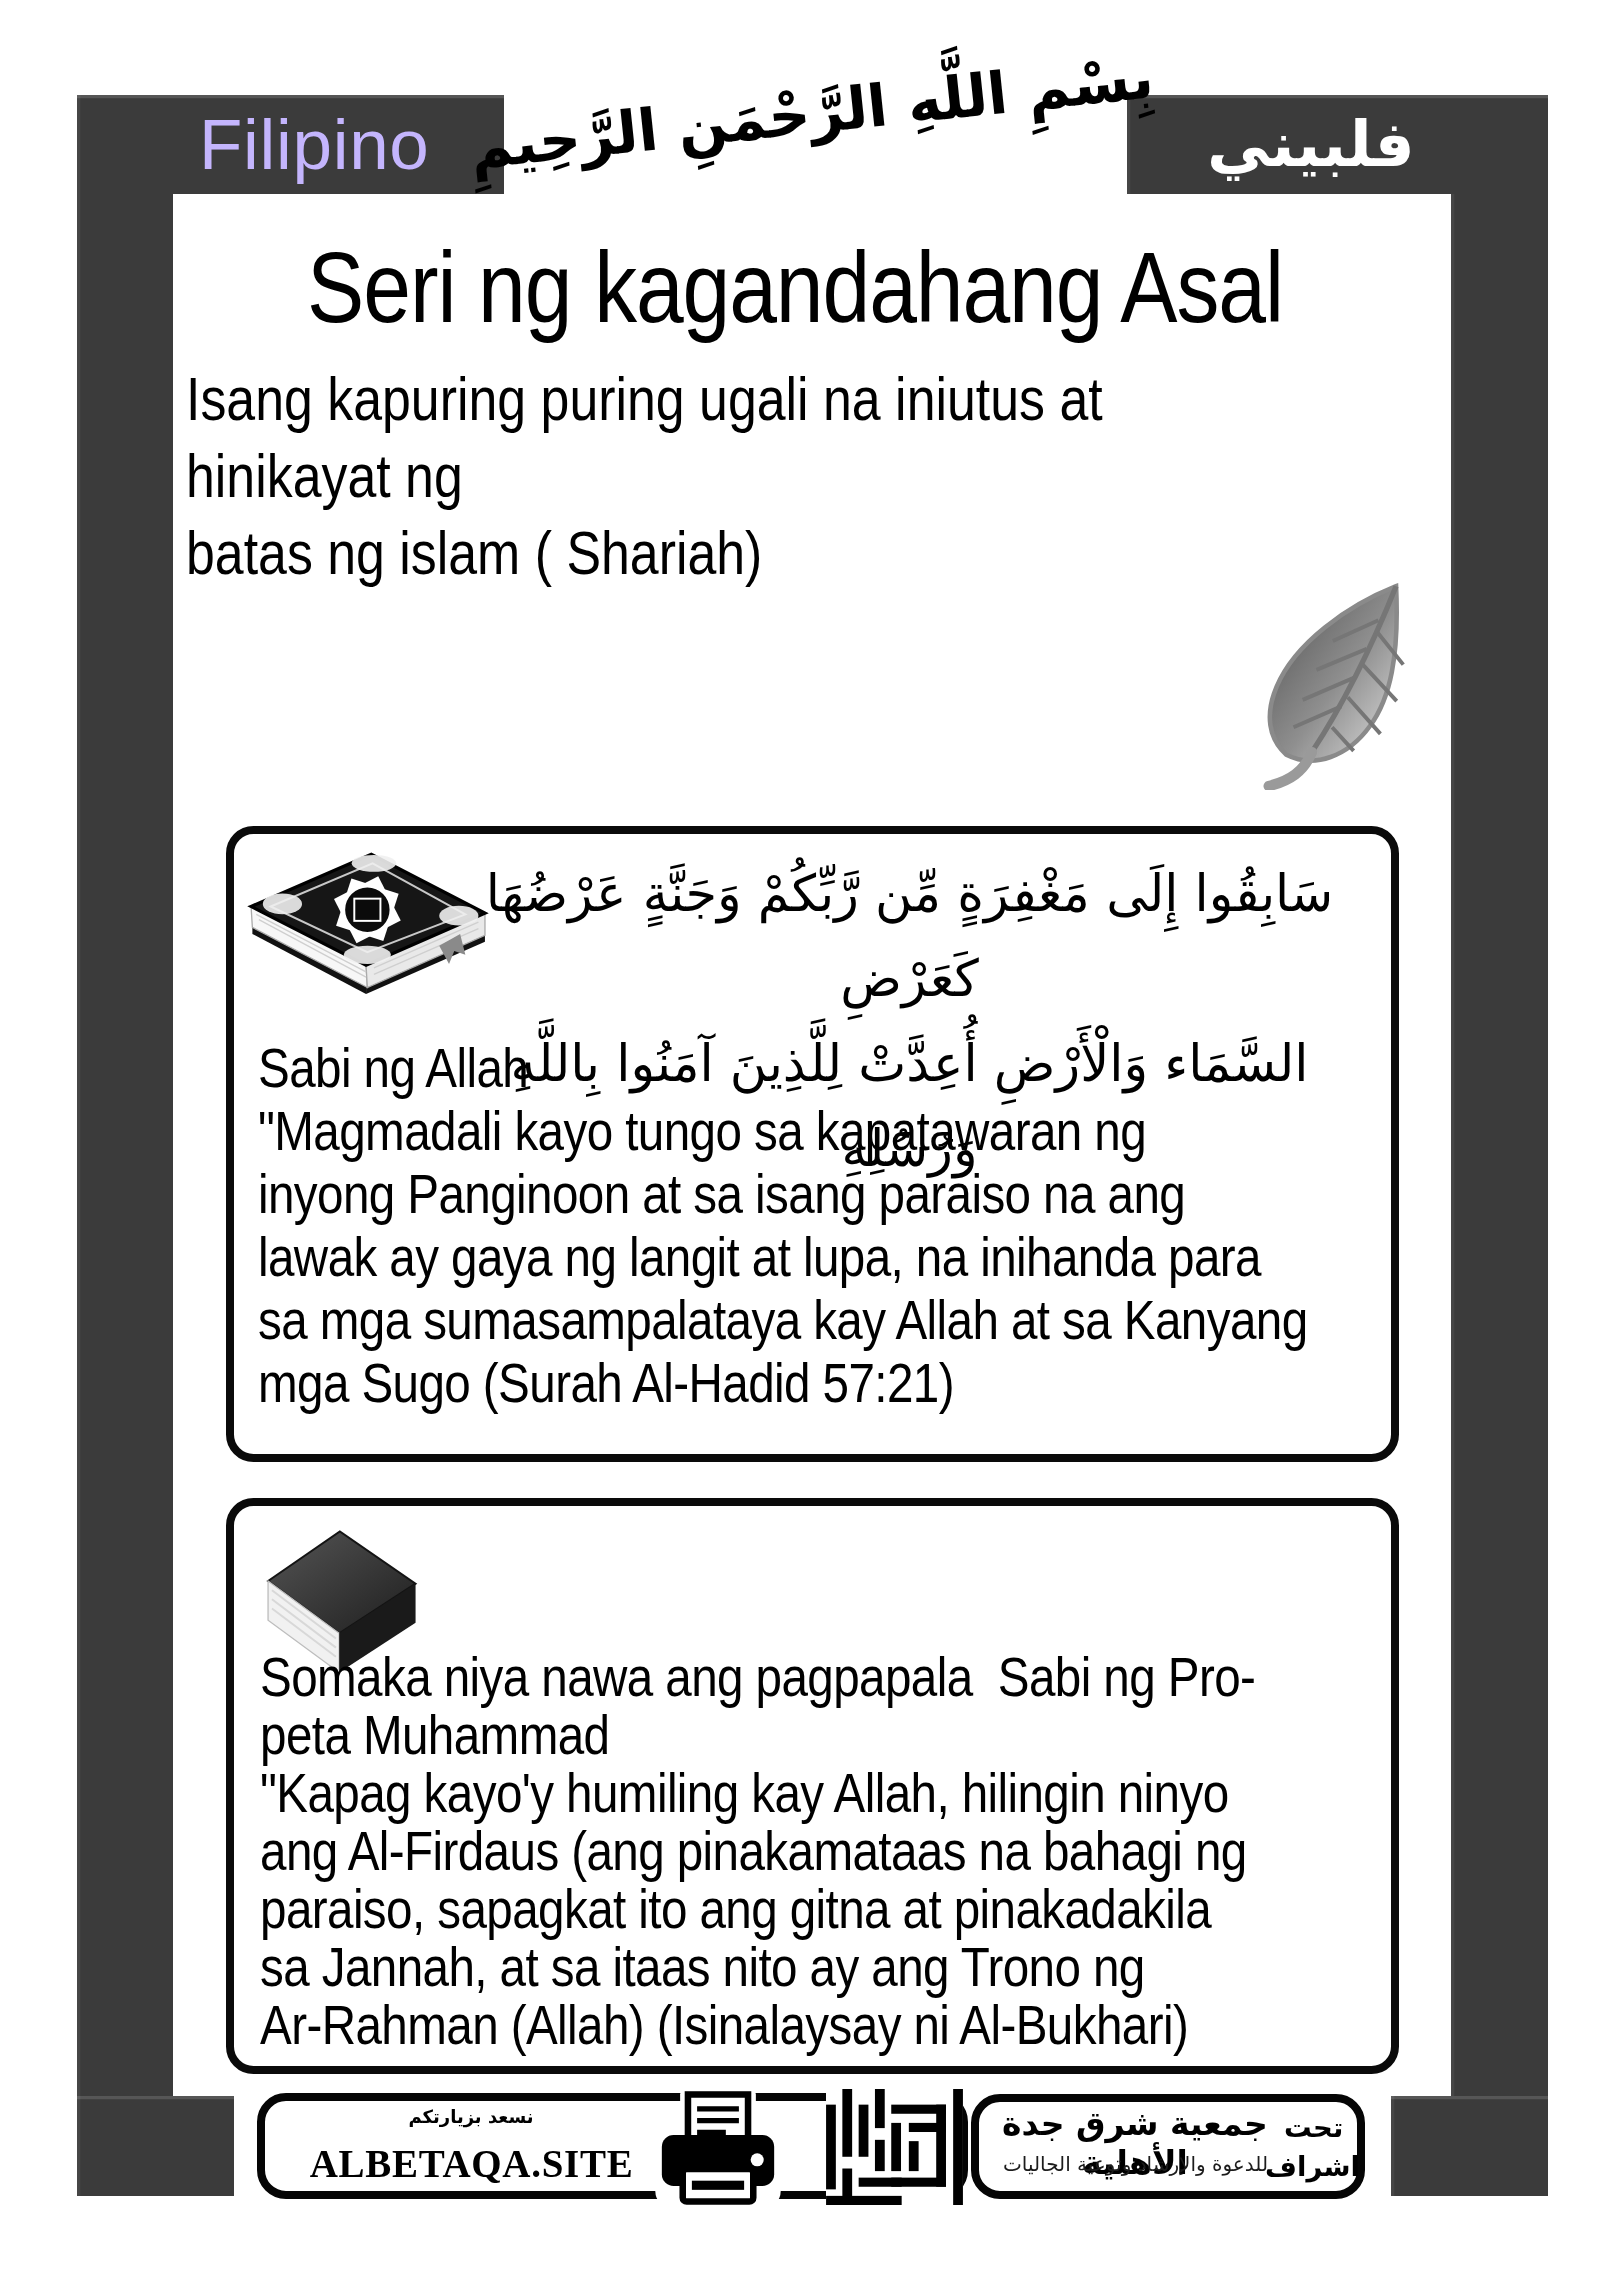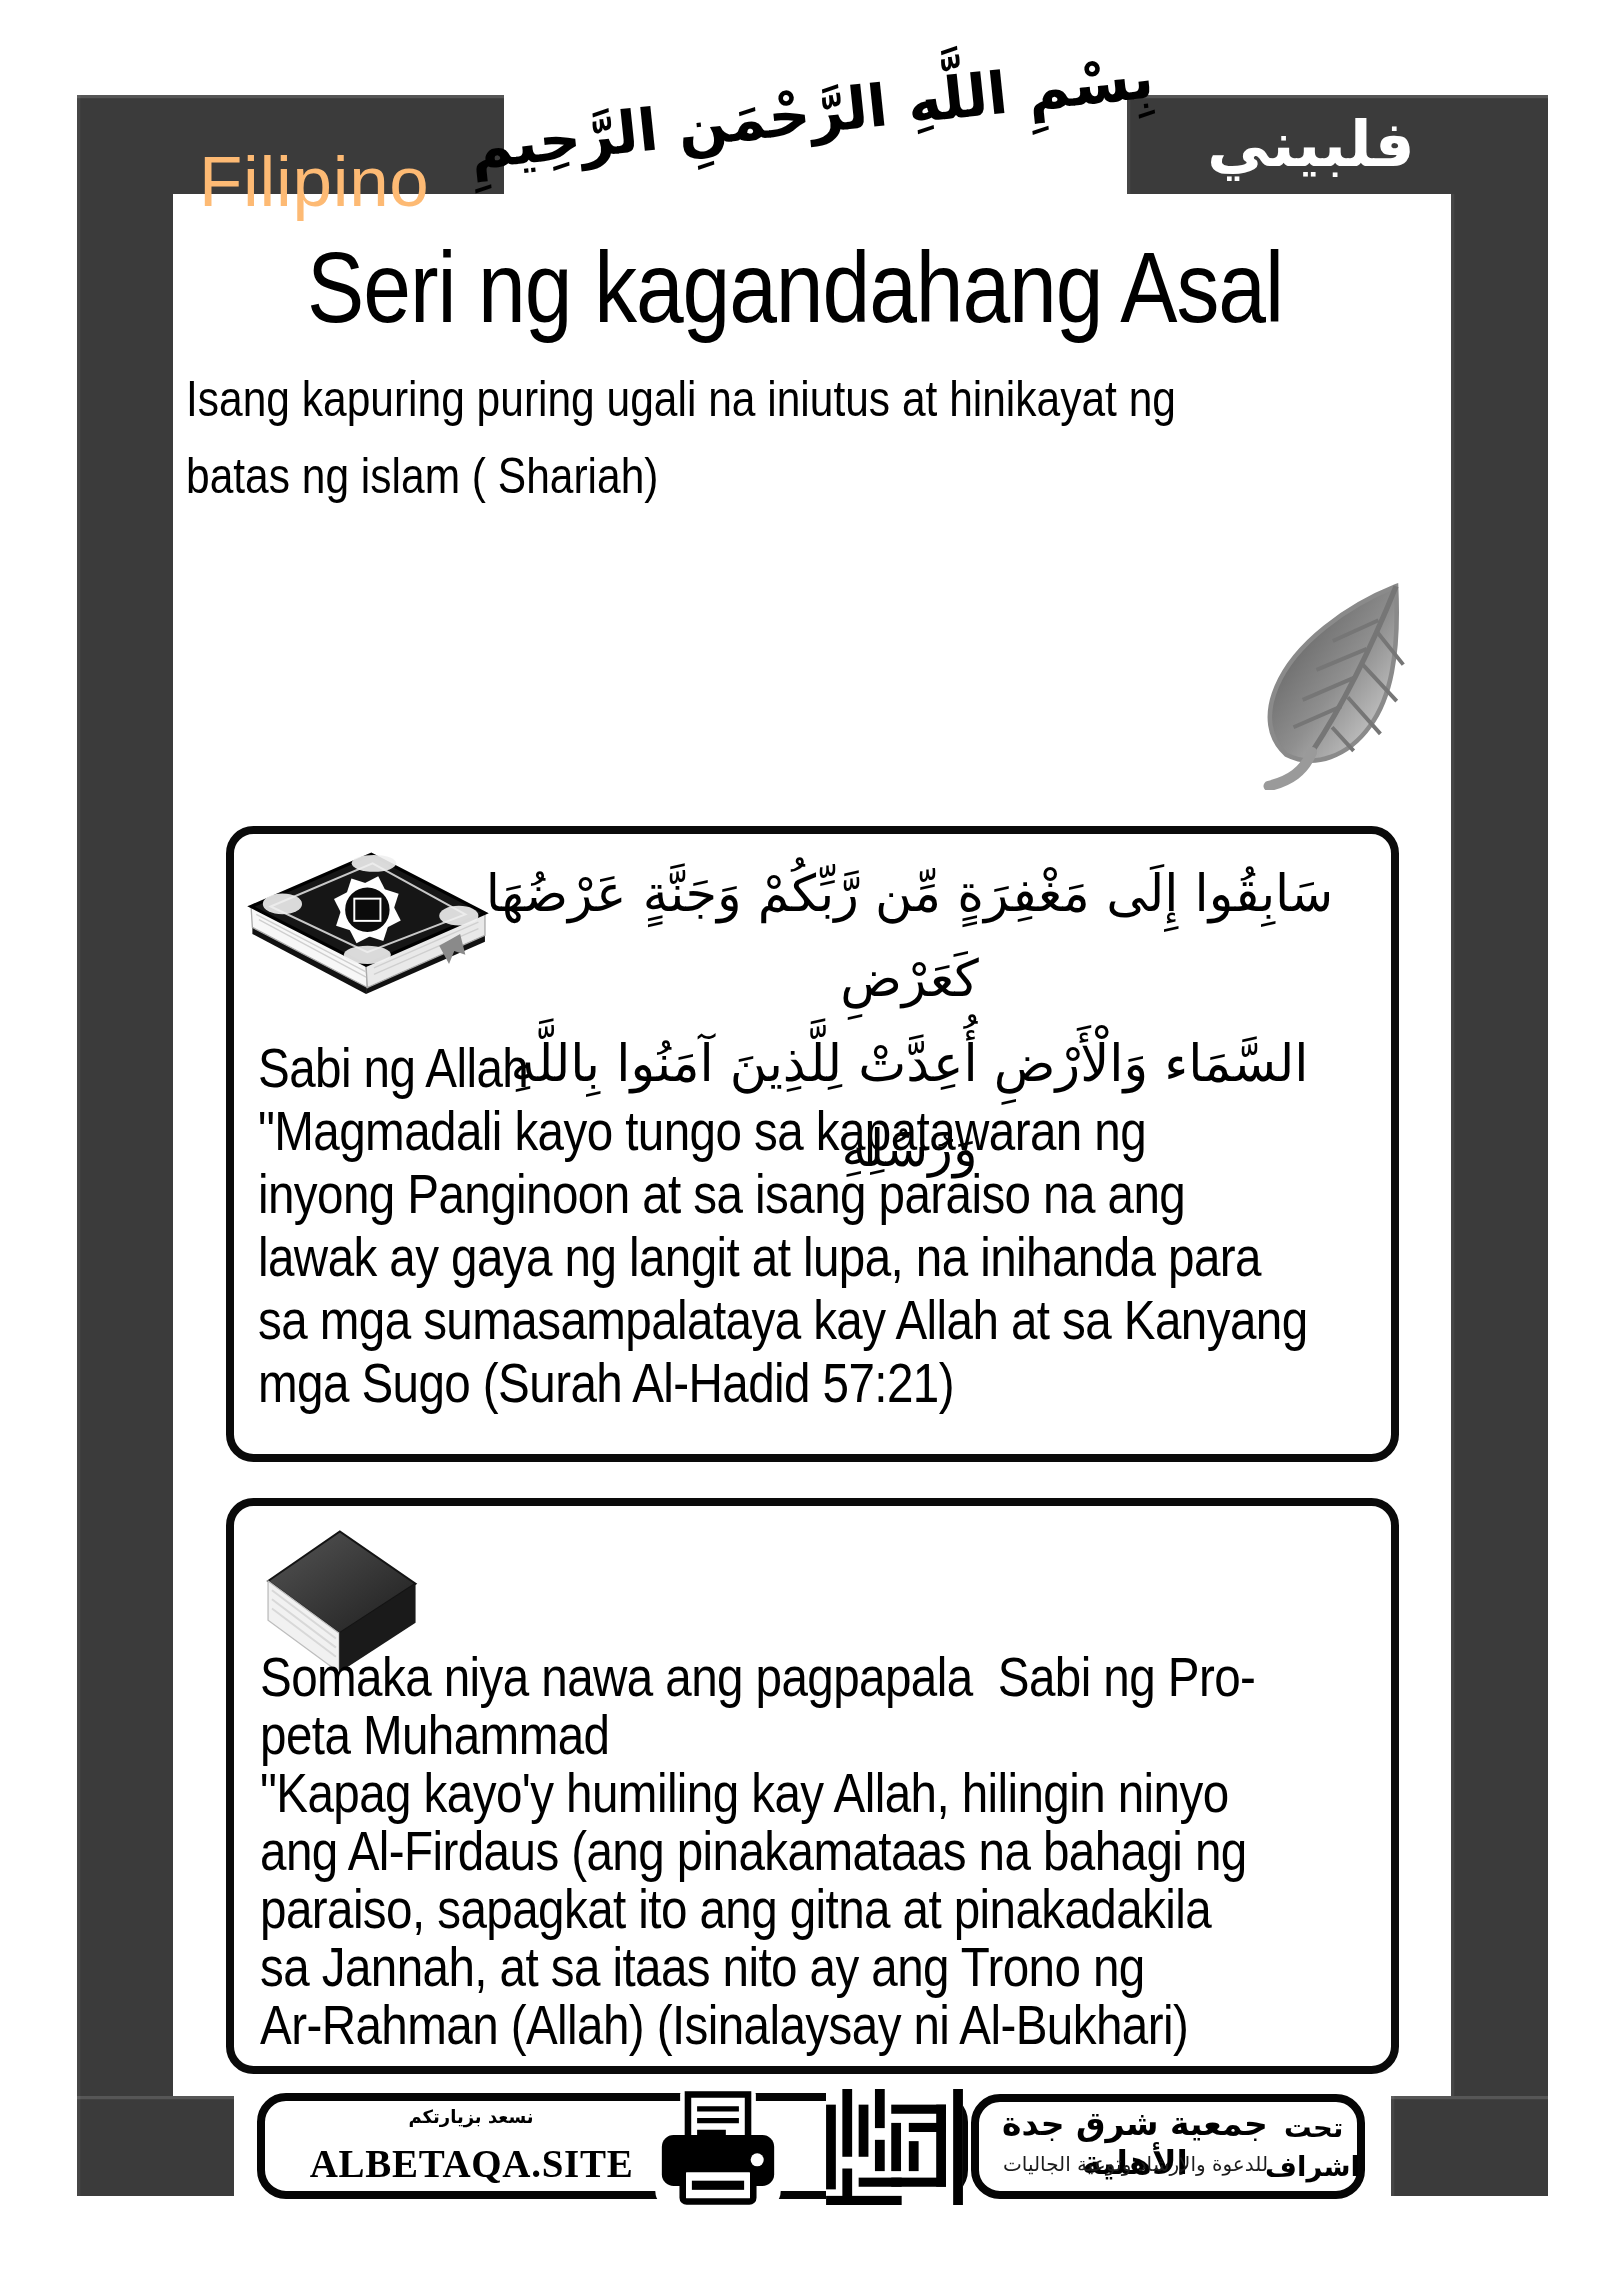"Filipino" .lang-label { color: #fdba74 -> #c4b5fd; margin-top: 37px -> none }
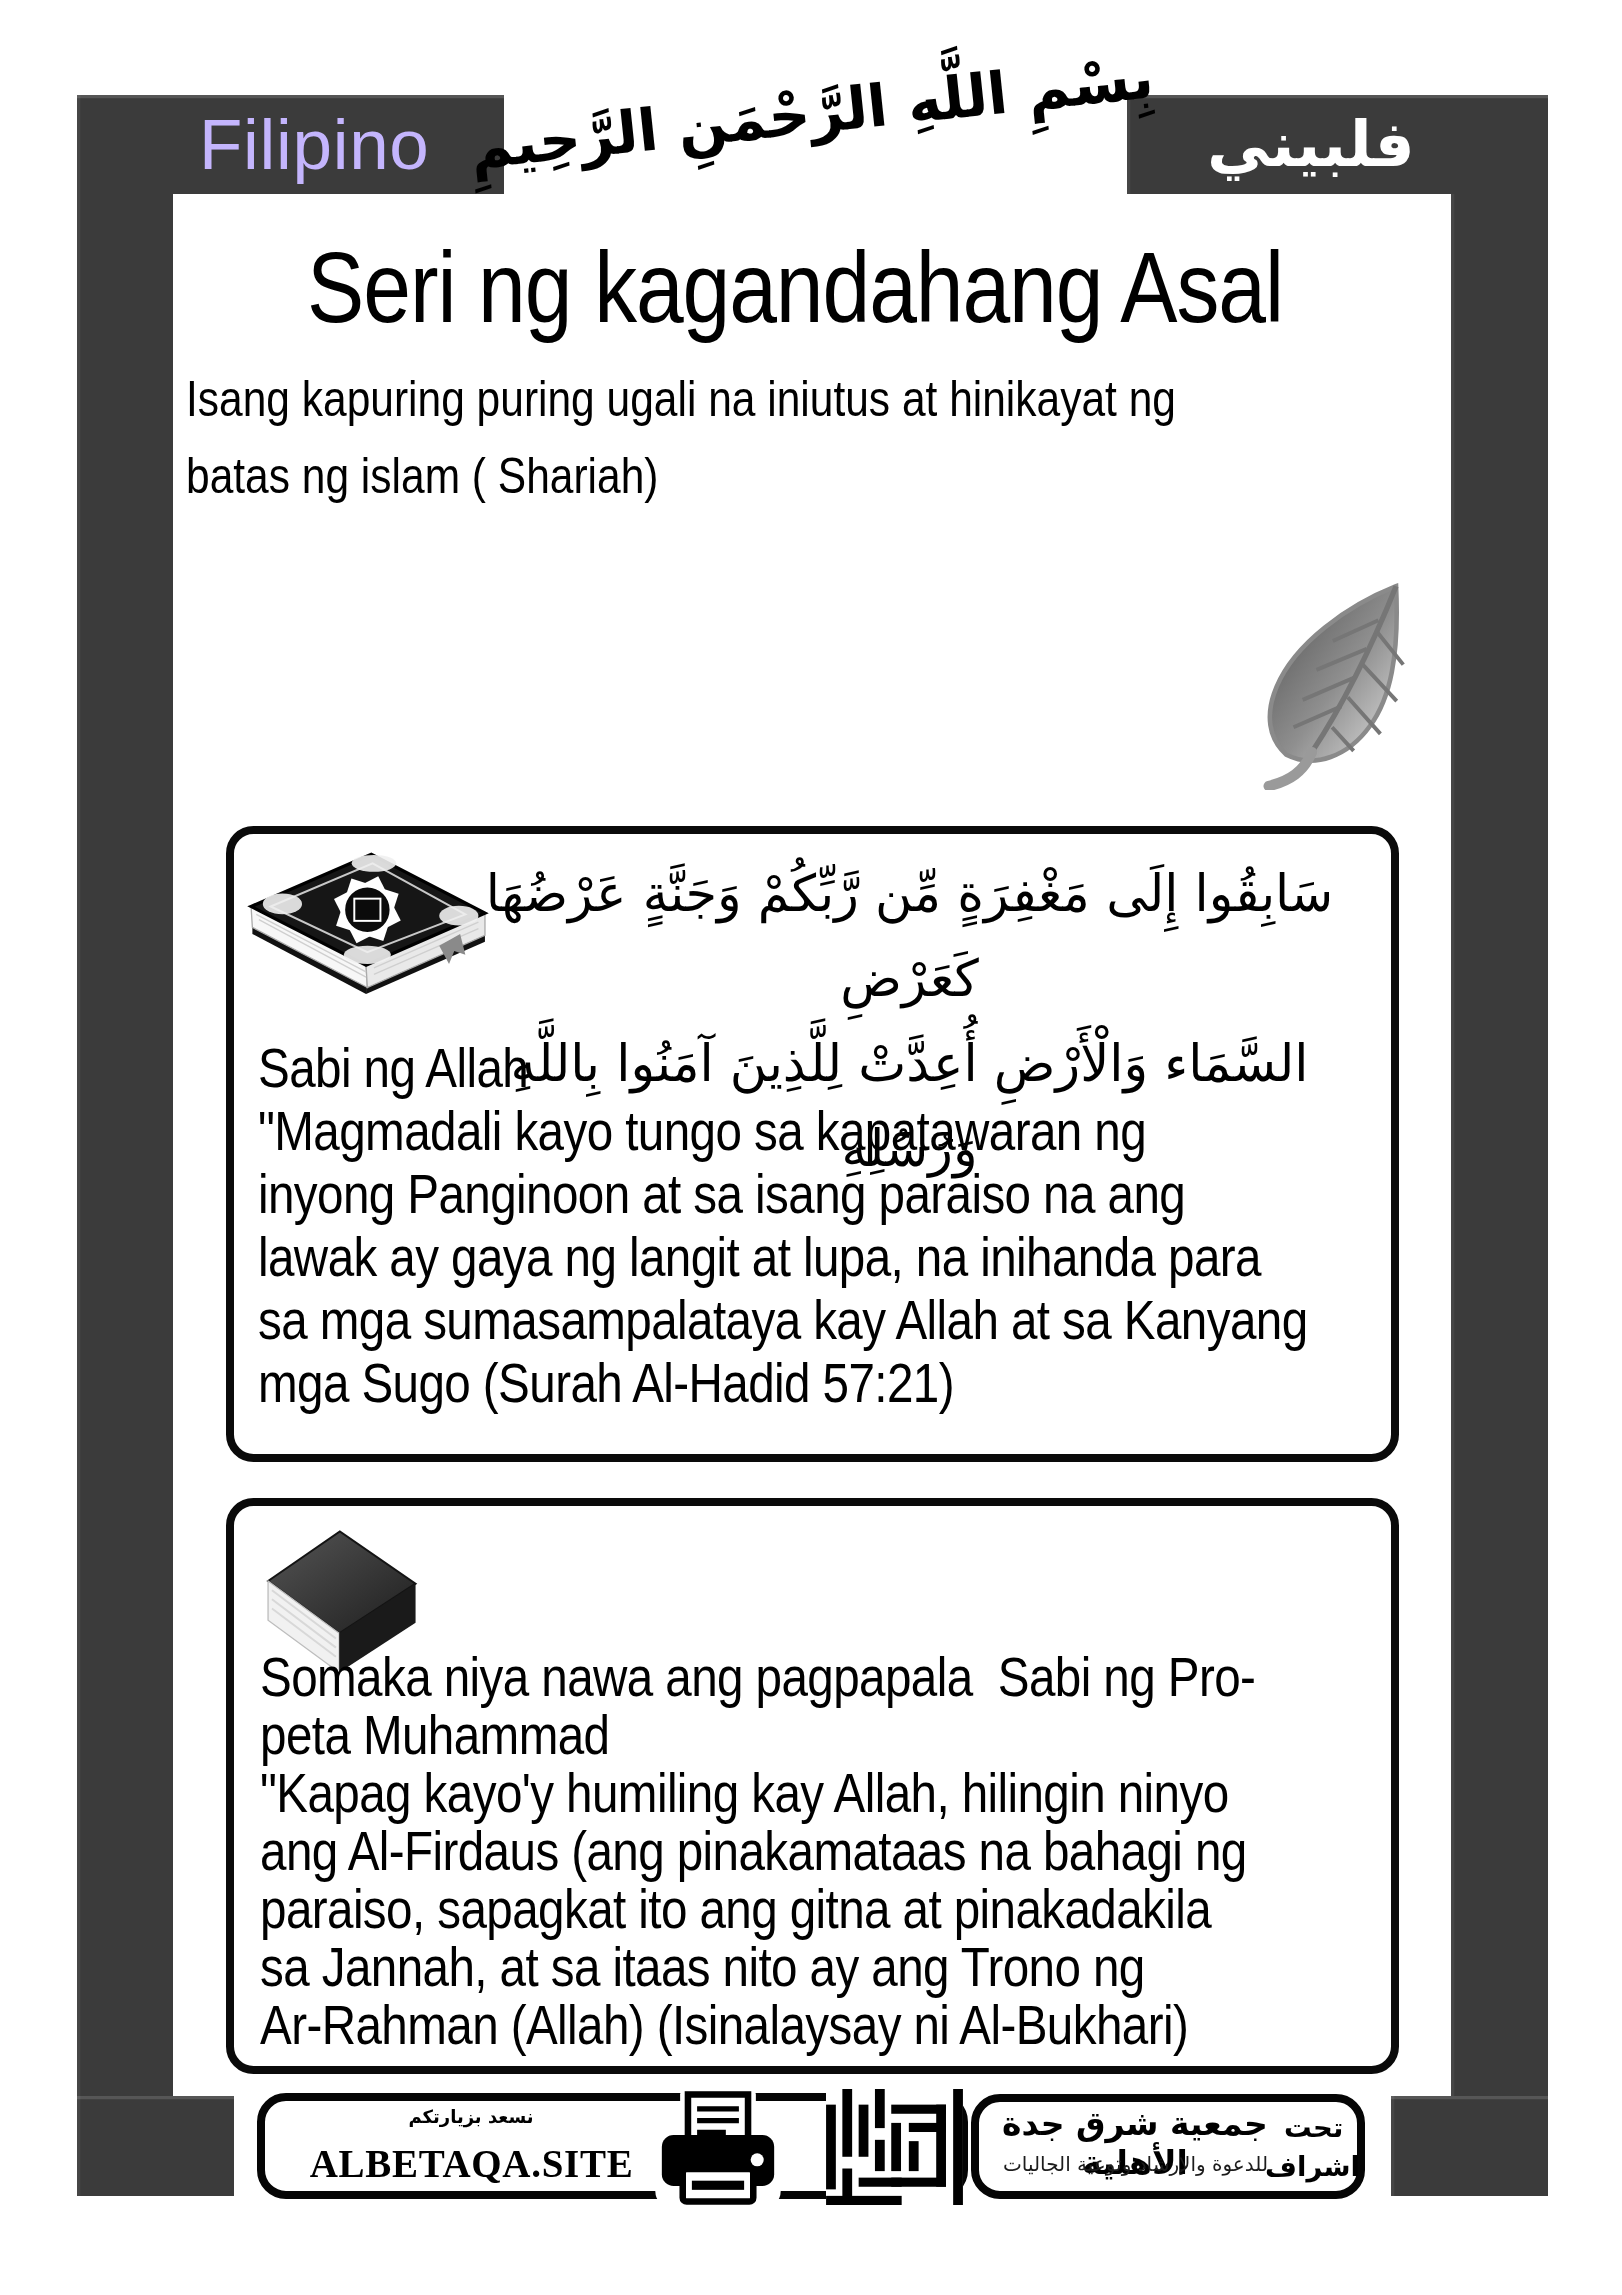"Isang kapuring puring ugali na" .subtitle { font-size: 50px -> 61px }
